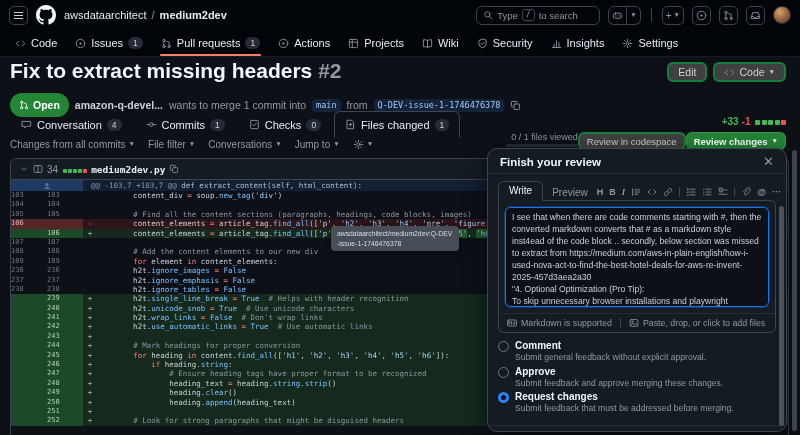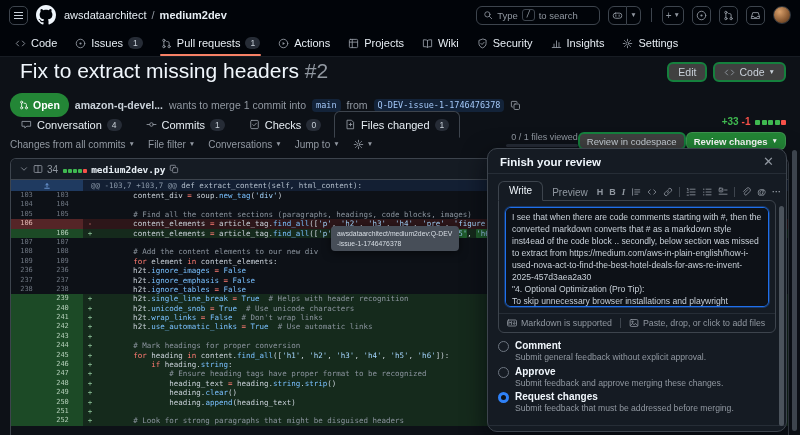"Fix to extract missing headers" .pr-title { font-weight: 400 -> 700; left: 20px -> 10px }
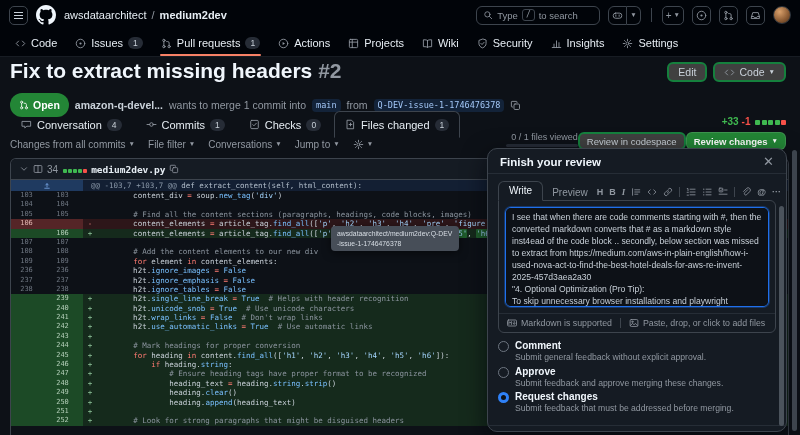"103" .ln { text-align: center -> left }
